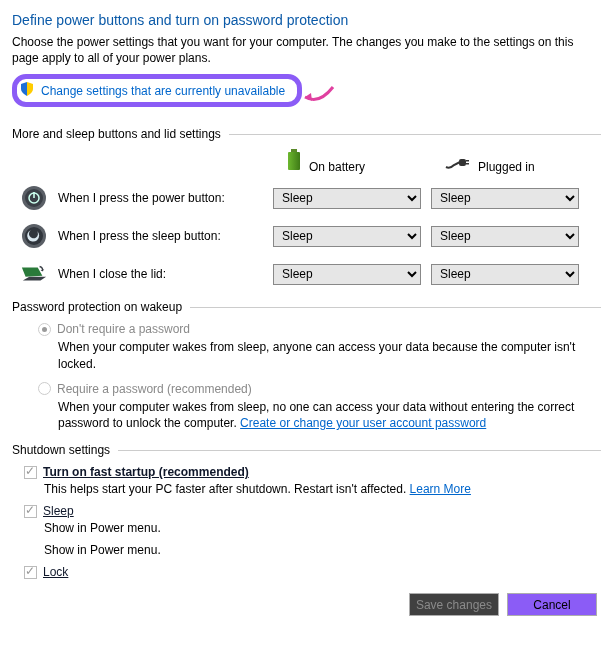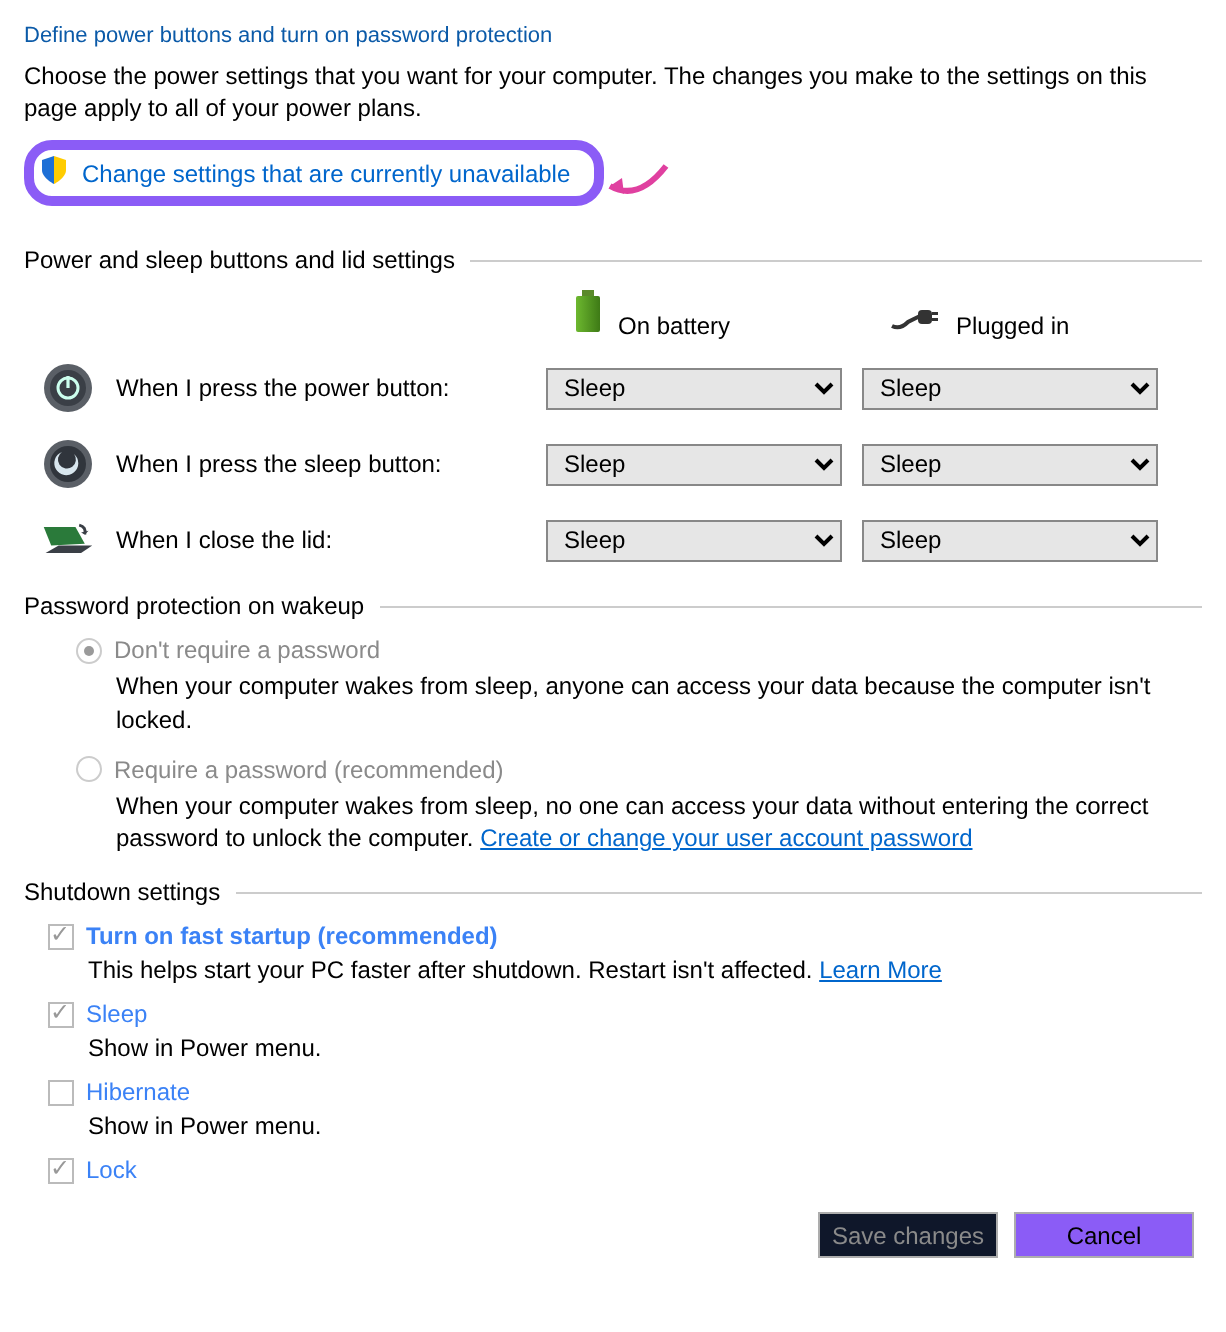"Define power buttons and turn" .title { font-size: 11px -> 14px }
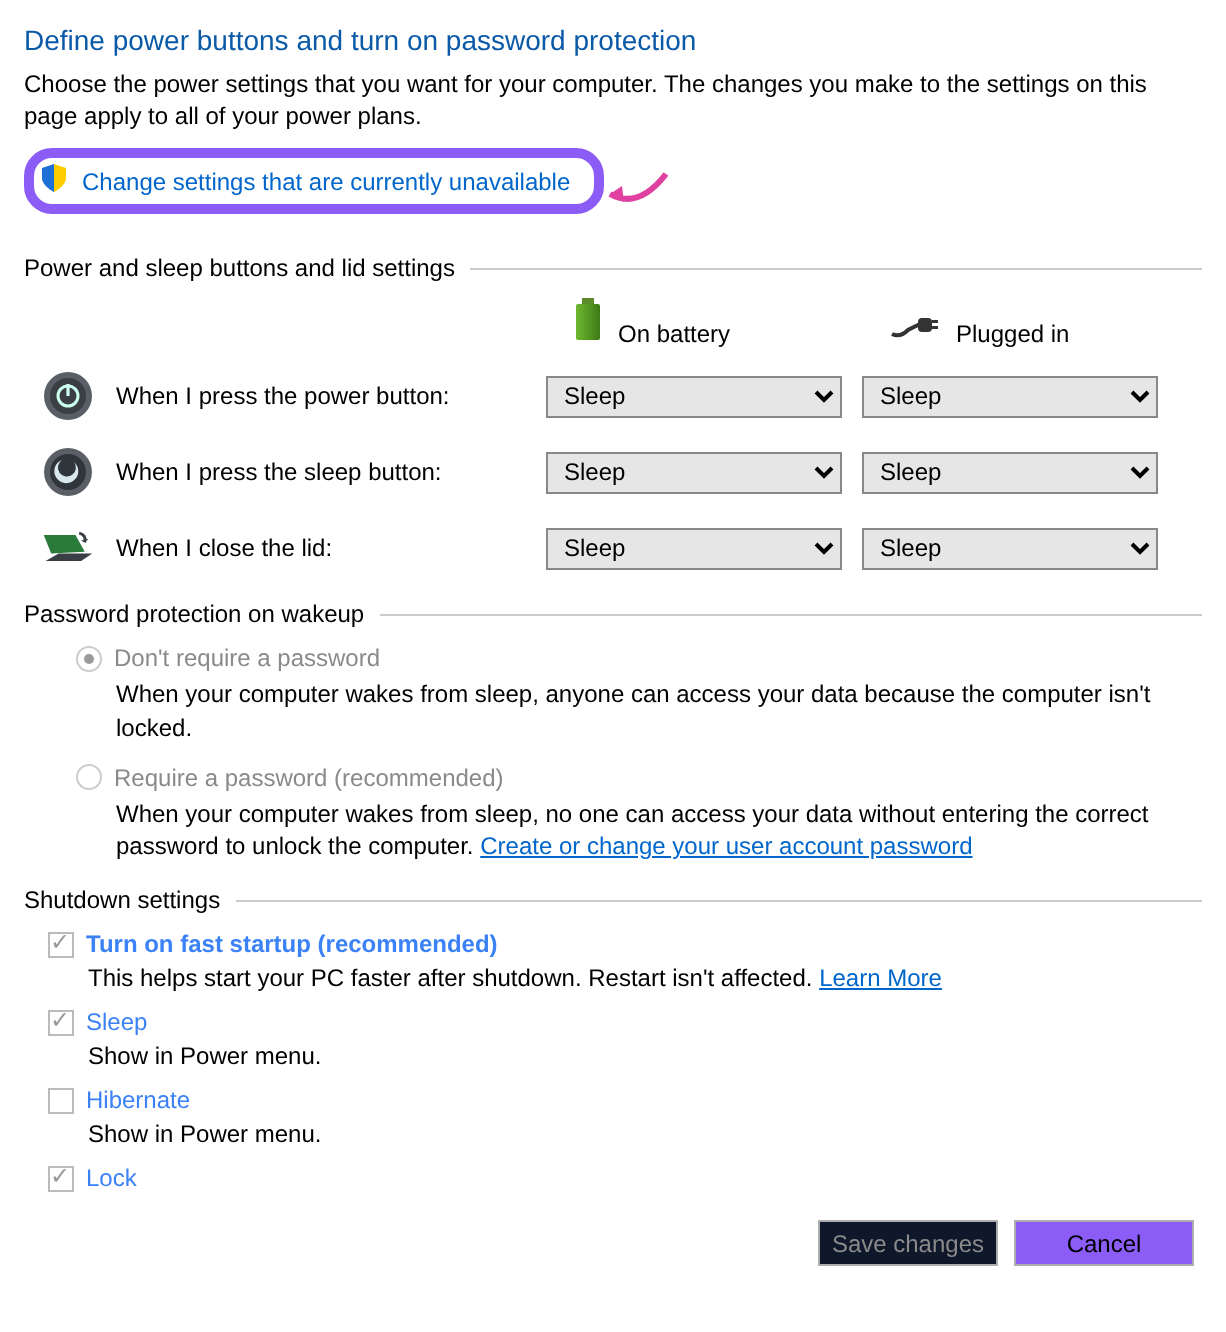"Power and sleep buttons and" span { text: Power -> More }
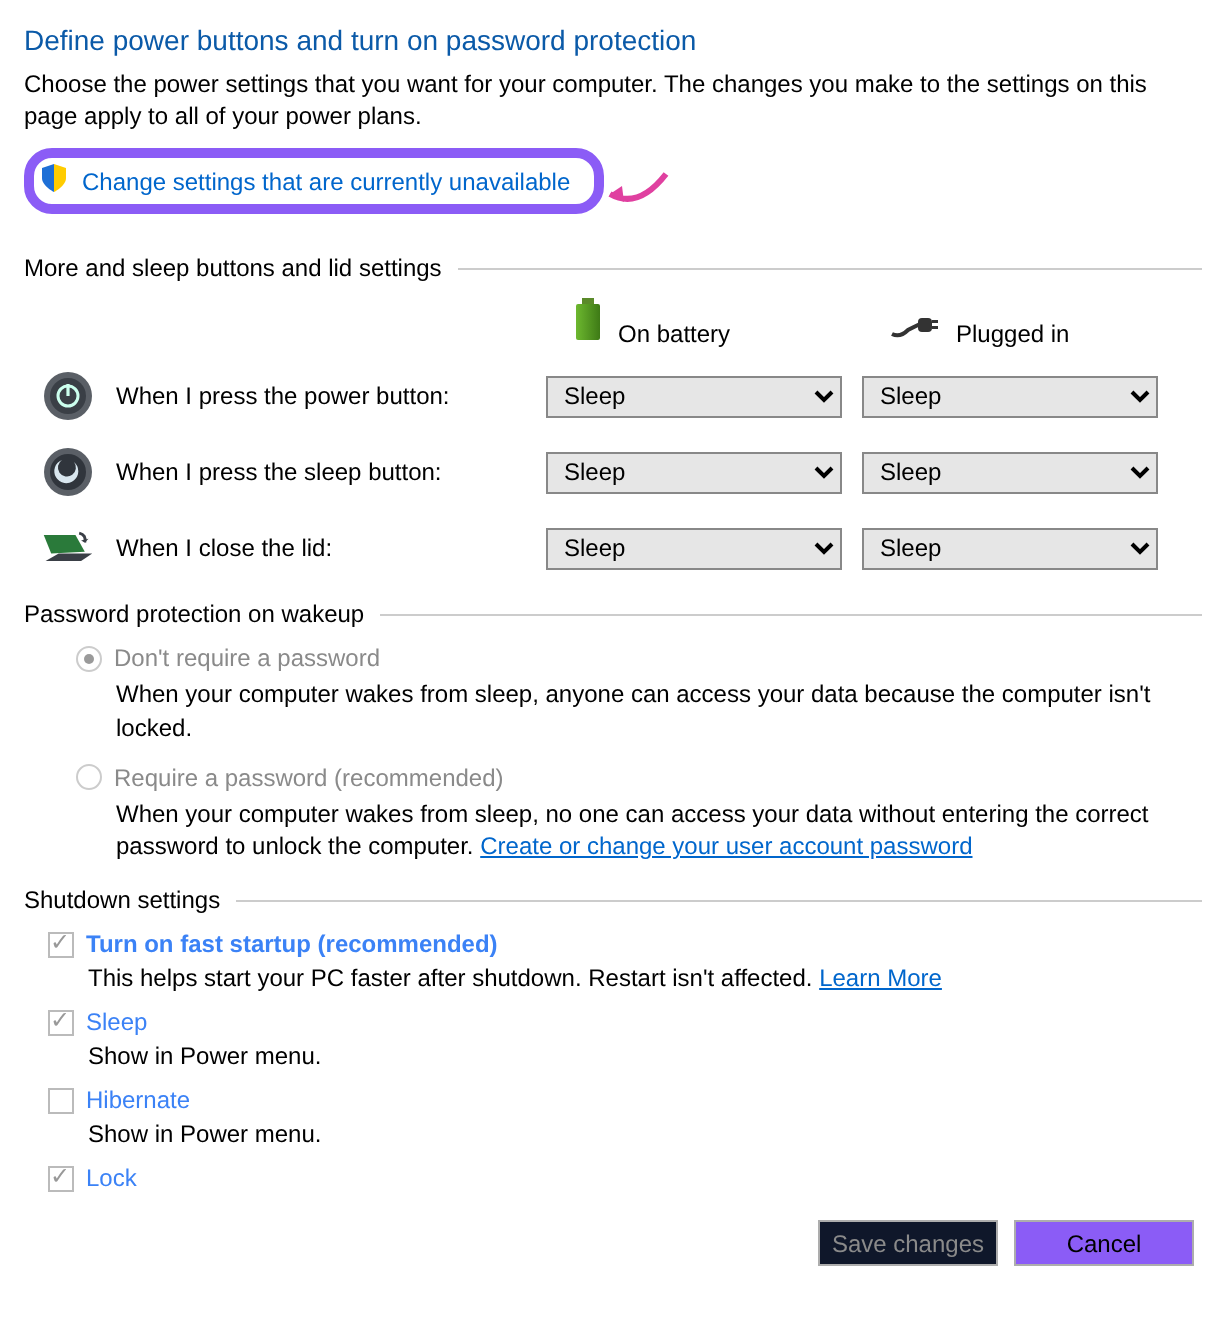"Turn on fast startup (recommended)" .check-label.disabled { color: #3b82f6 -> #0f172a; text-decoration: none -> underline }
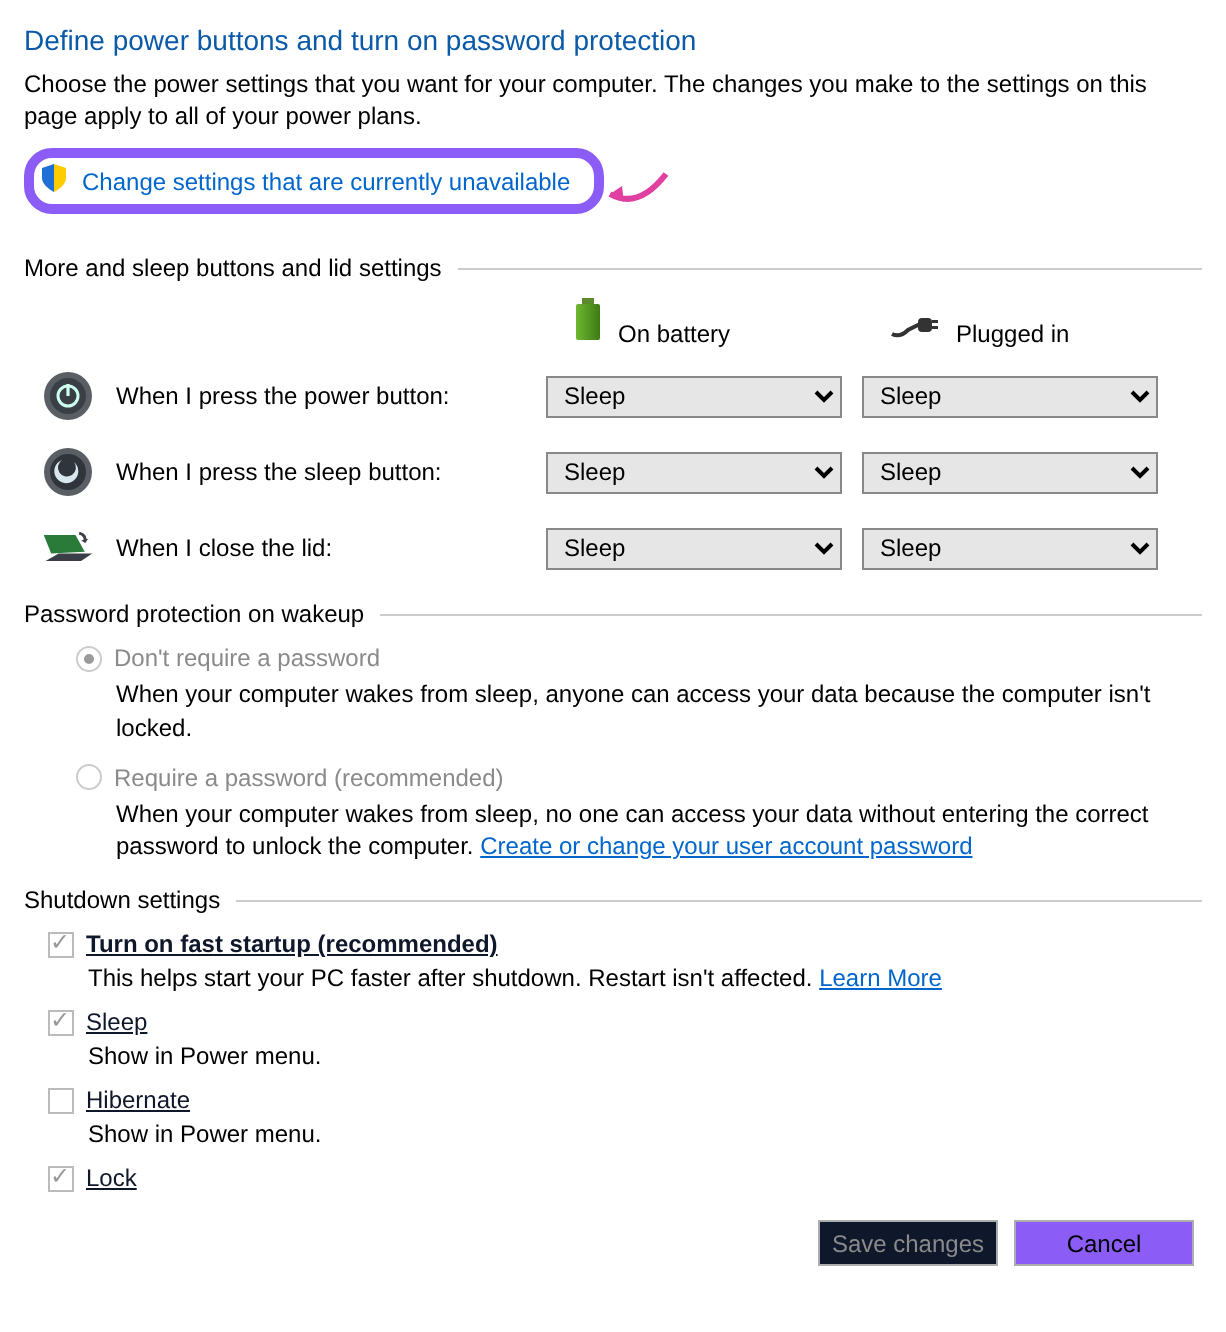"Hibernate" div.check-row { html: <div> <div></div> <span>Hibernate</span> </div> -> none }
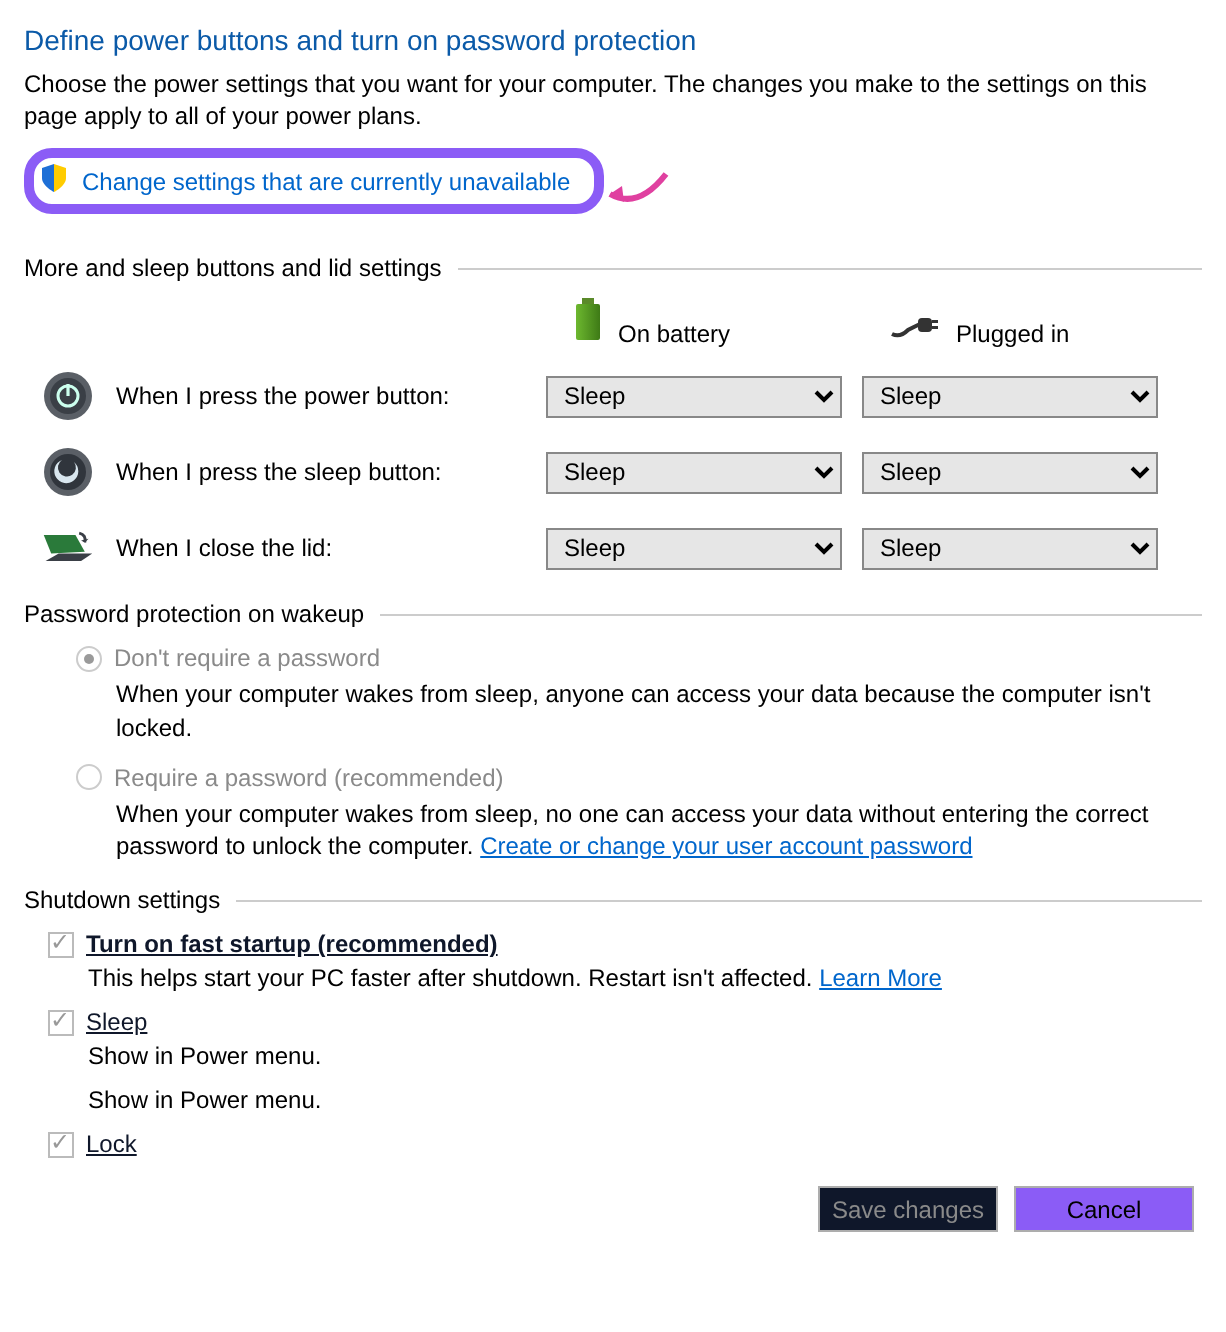"Save changes" .btn.disabled { background: #0f172a -> #404040 }
